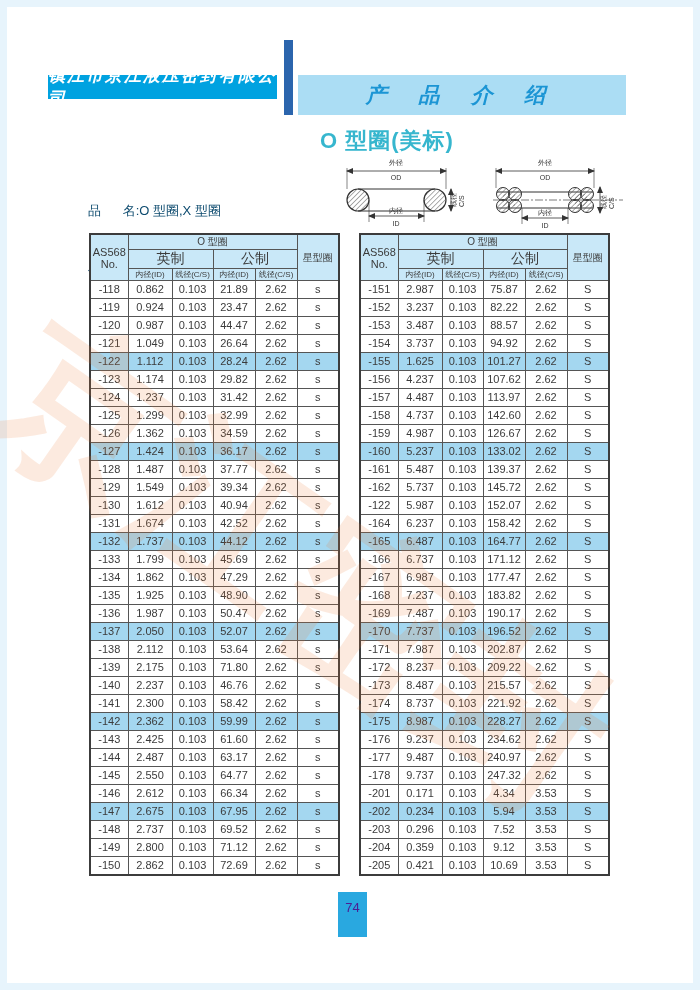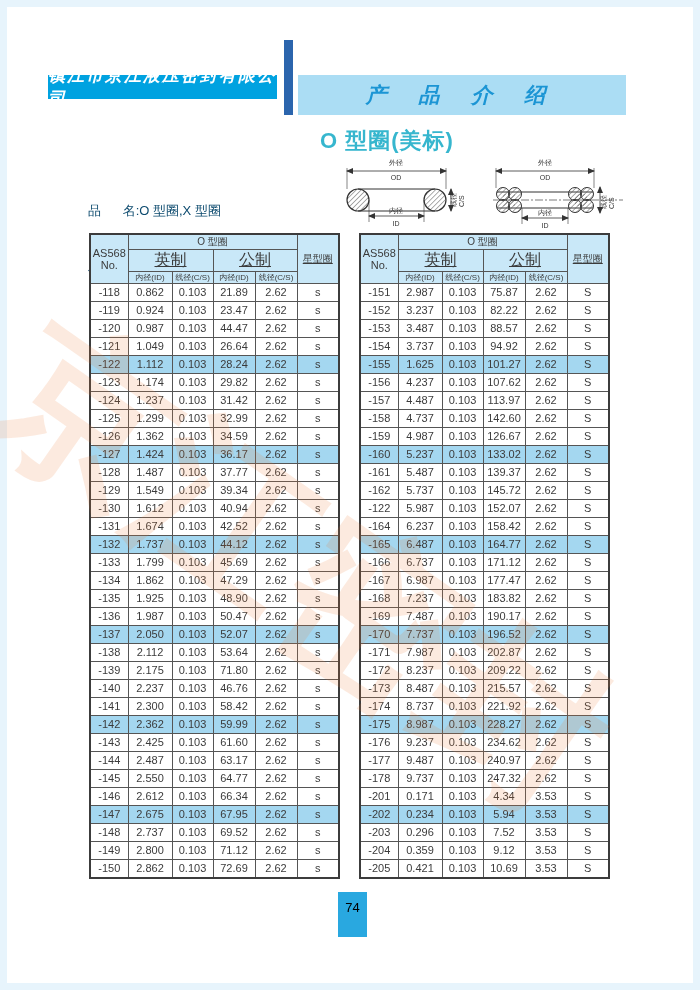"英制" .th-sys { font-size: 16px -> 14px; text-decoration: underline -> none }
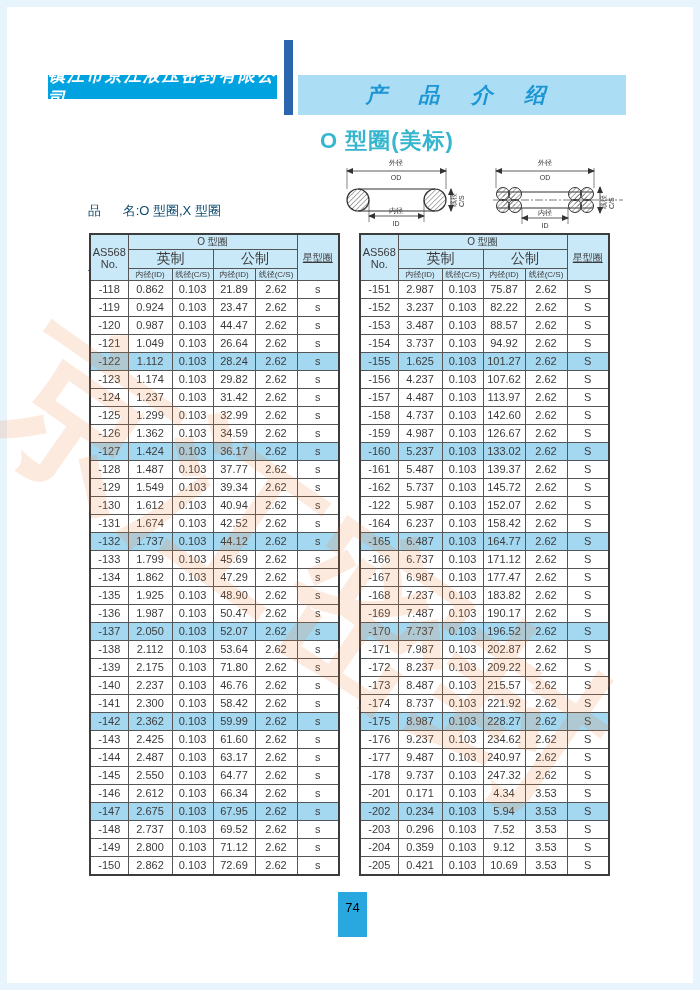"星型圈" .th-star { text-decoration: underline -> none }
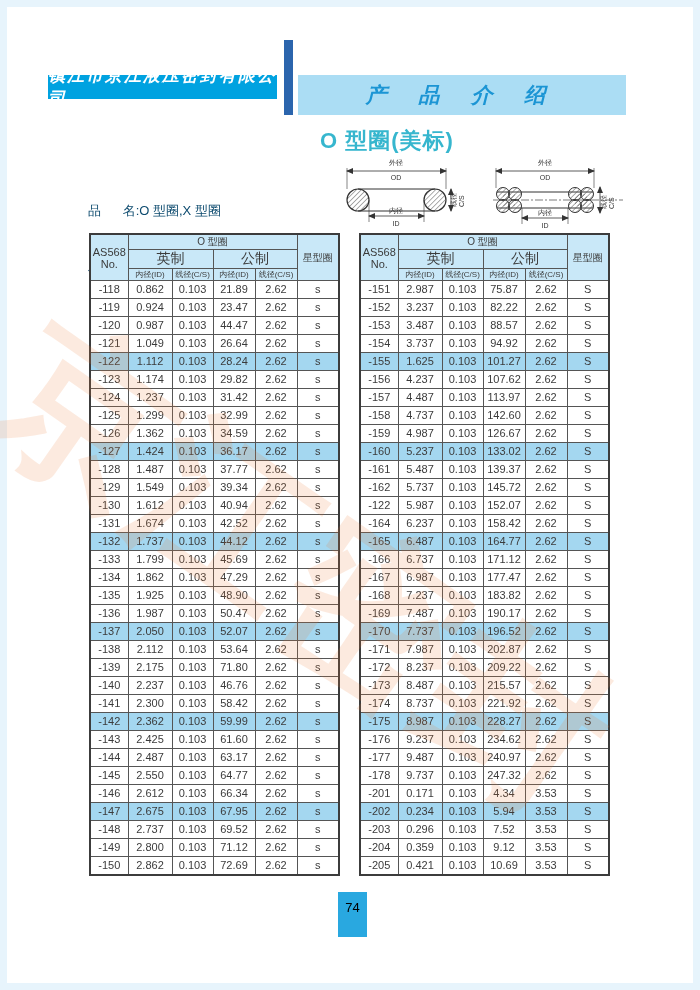"74" .page-num { color: #000000 -> #4c1d95 }
